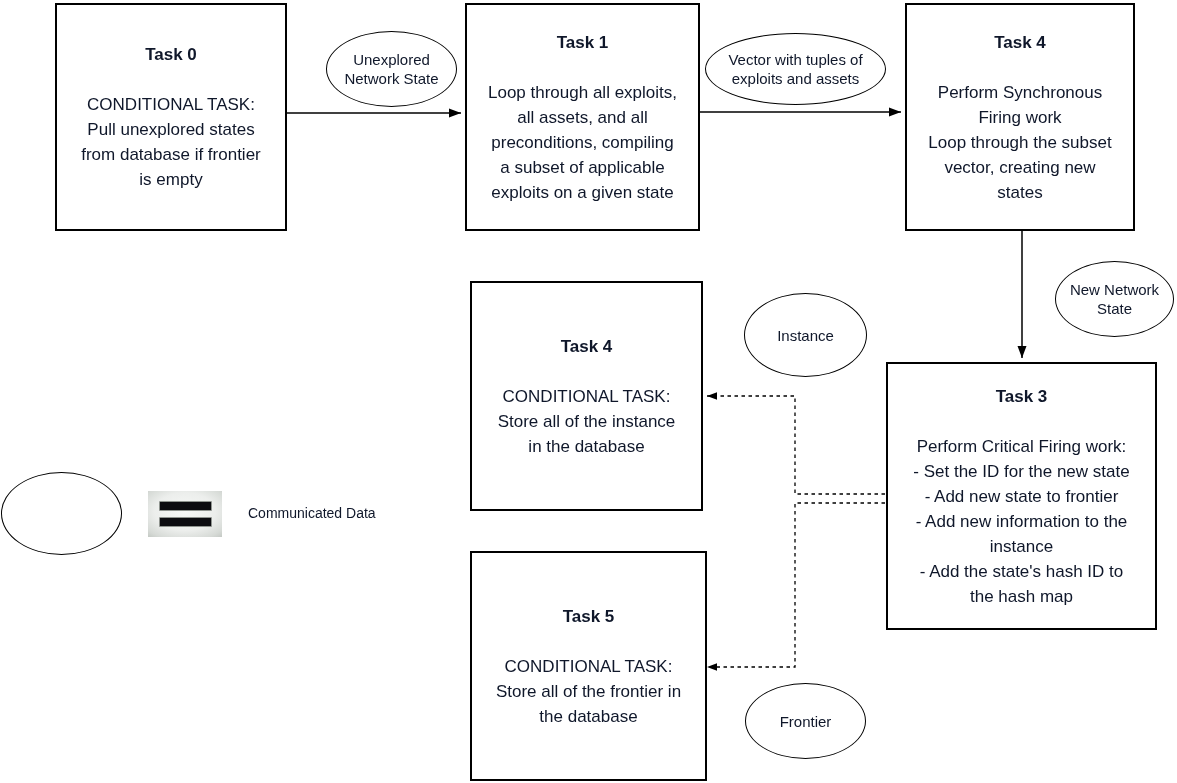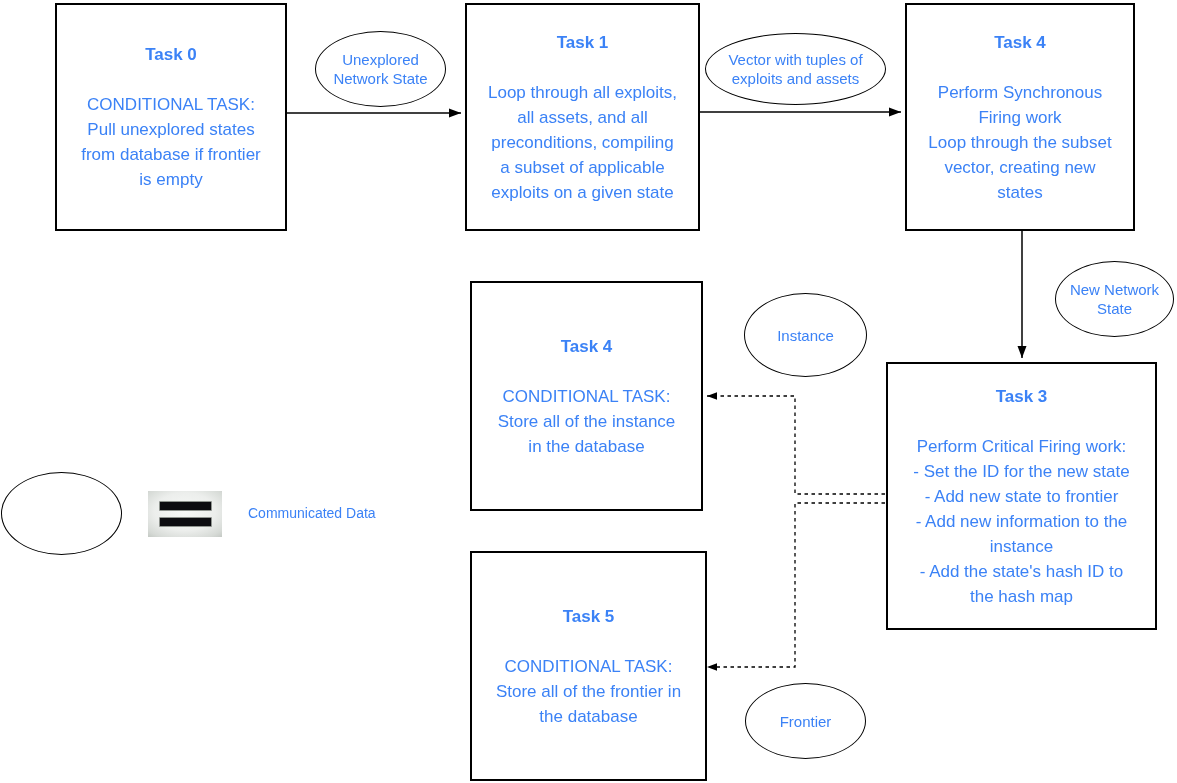"Task 0" #canvas { color: #3b82f6 -> #0f172a }
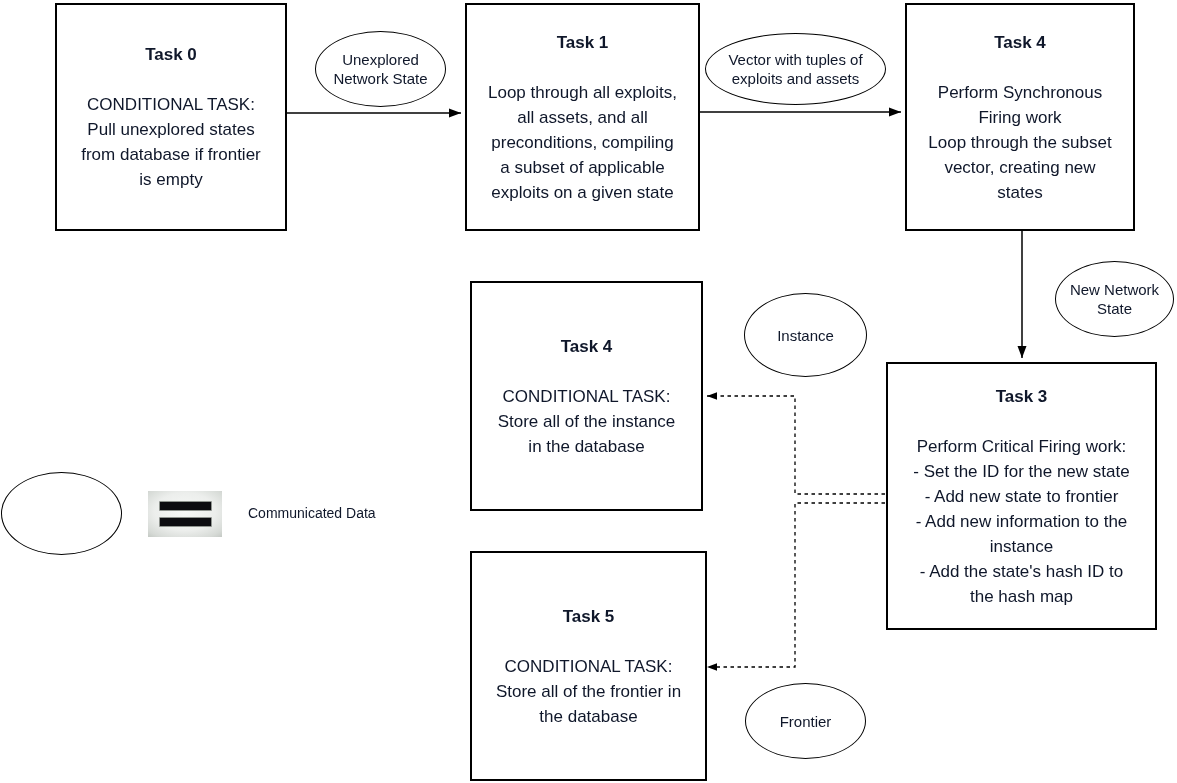"Unexplored" #ell-unexplored { left: 315px -> 326px }
